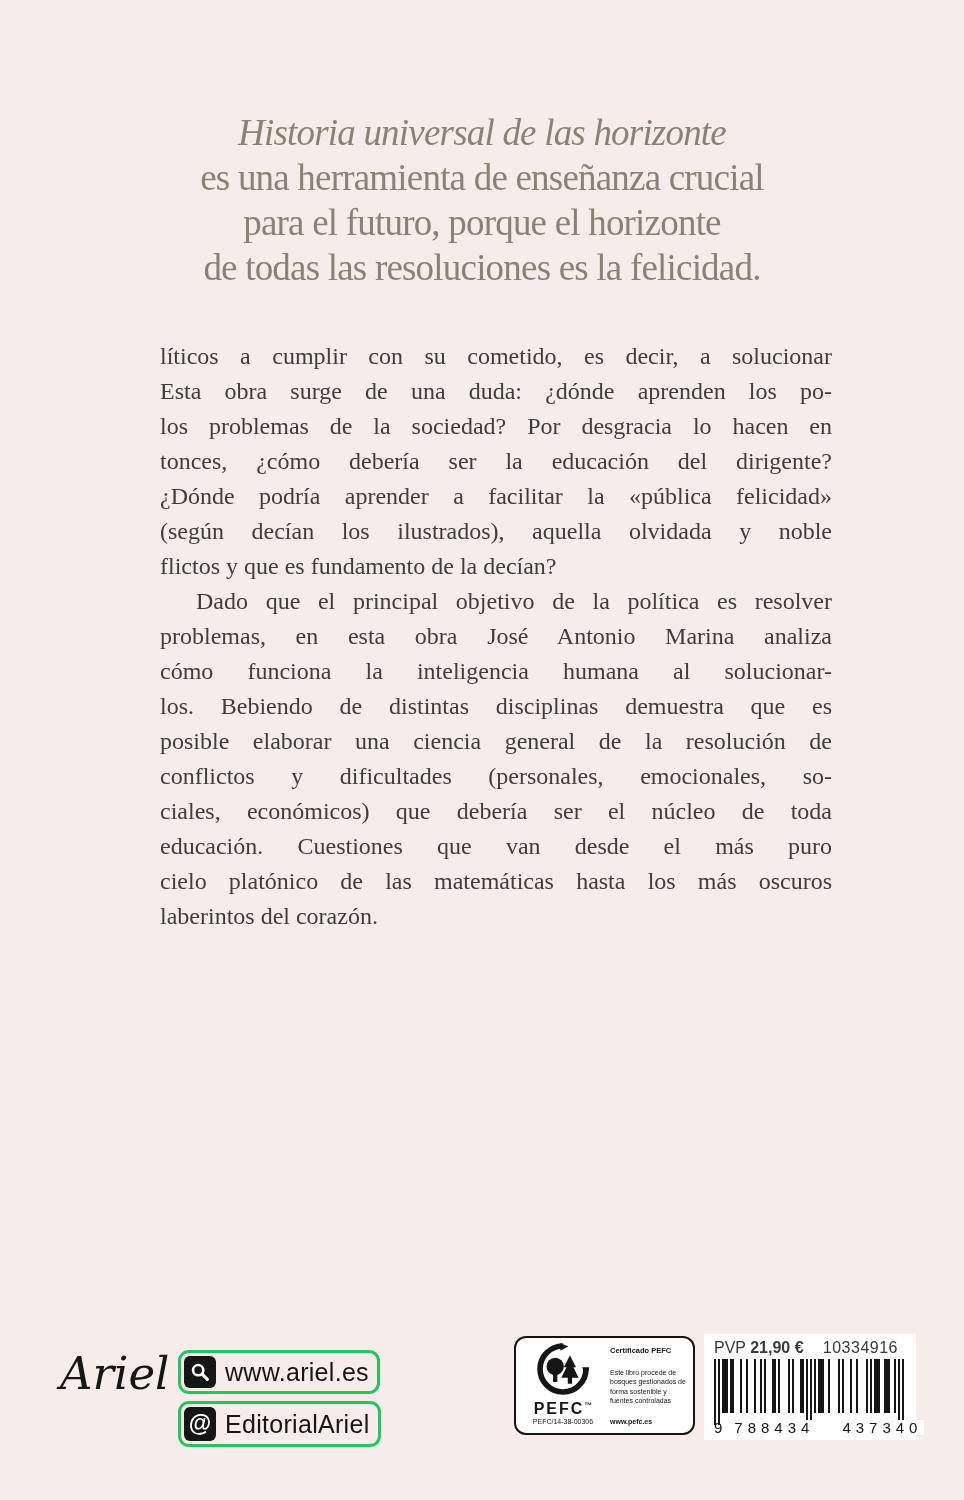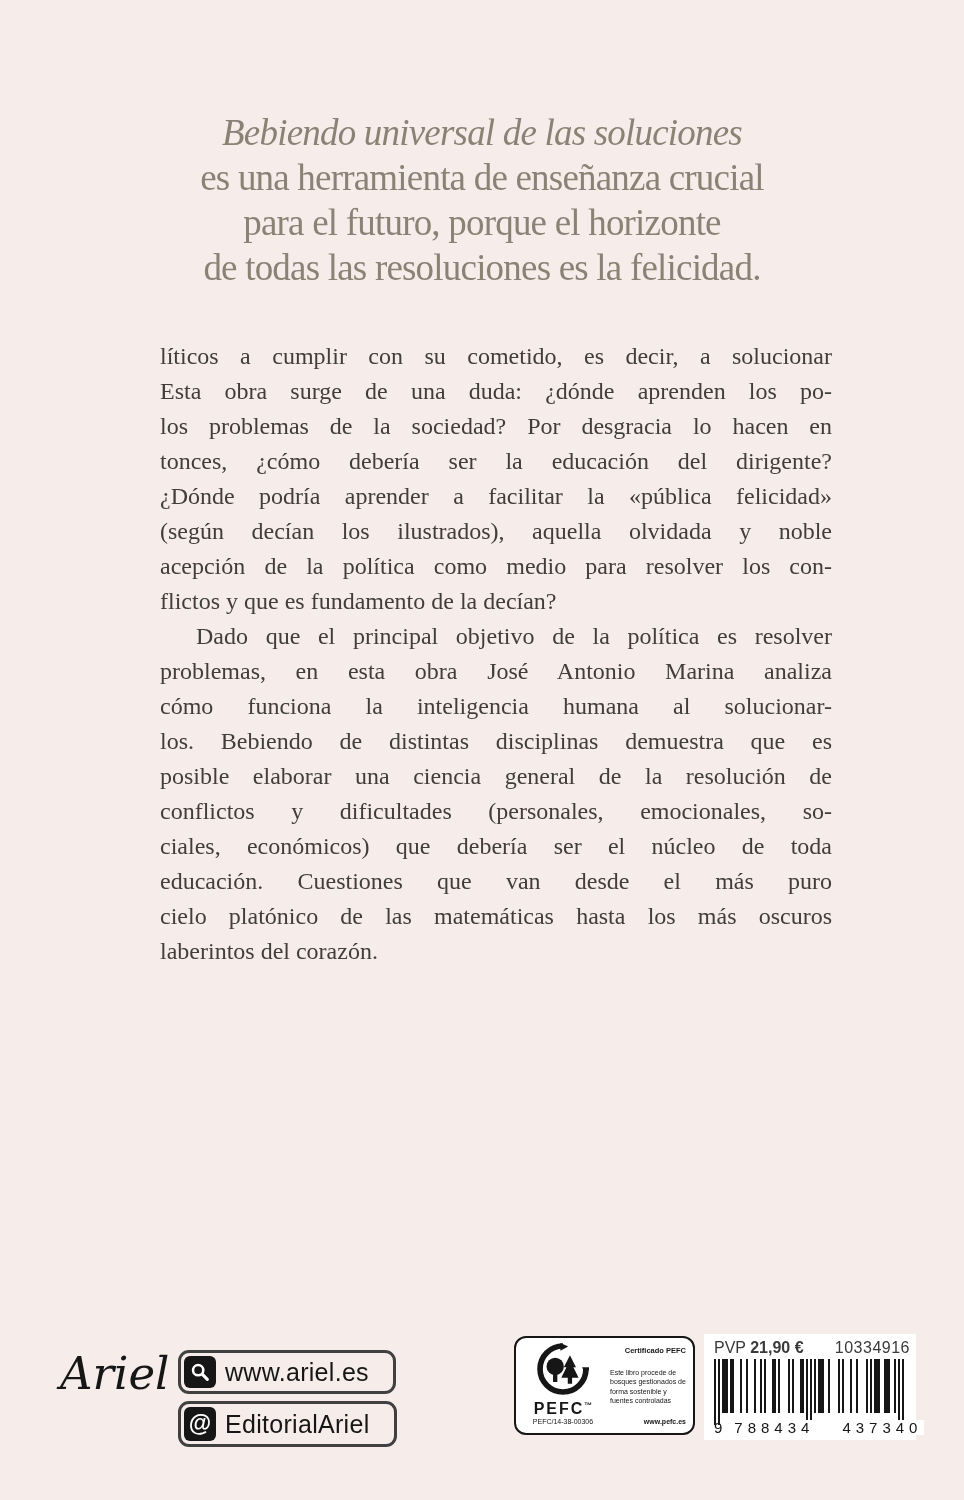"Bebiendo universal de las soluciones" div.hl-line { text: Bebiendo universal de las soluciones -> Historia universal de las horizonte }
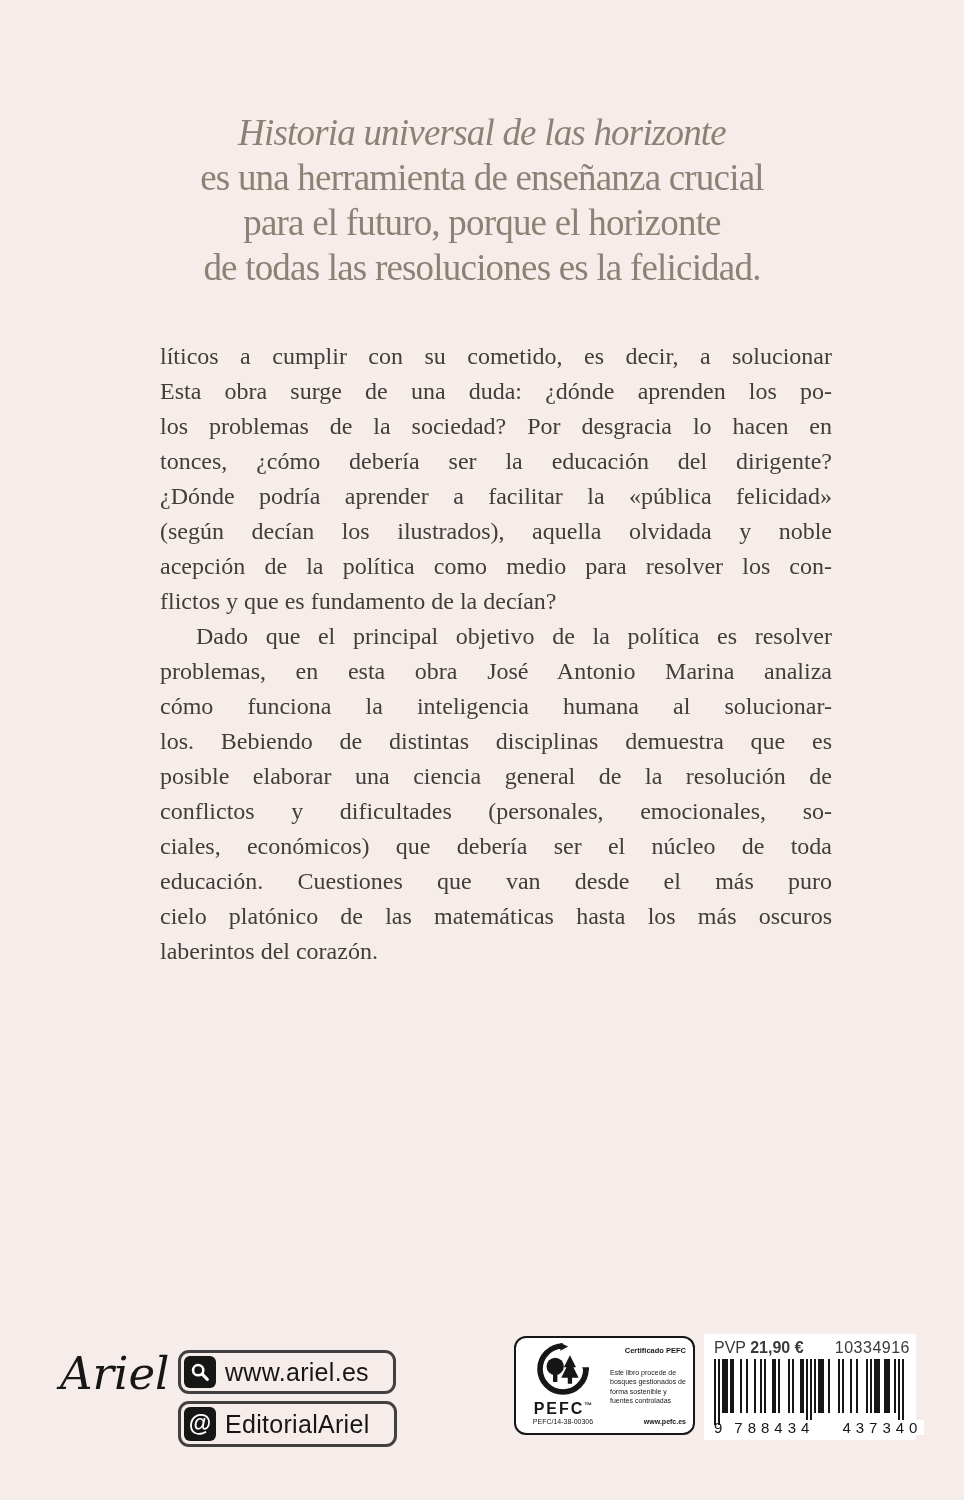"acepción de la política como" div.jline { html: <div>acepción de la política como medio para resolver los con-</div> -> none }
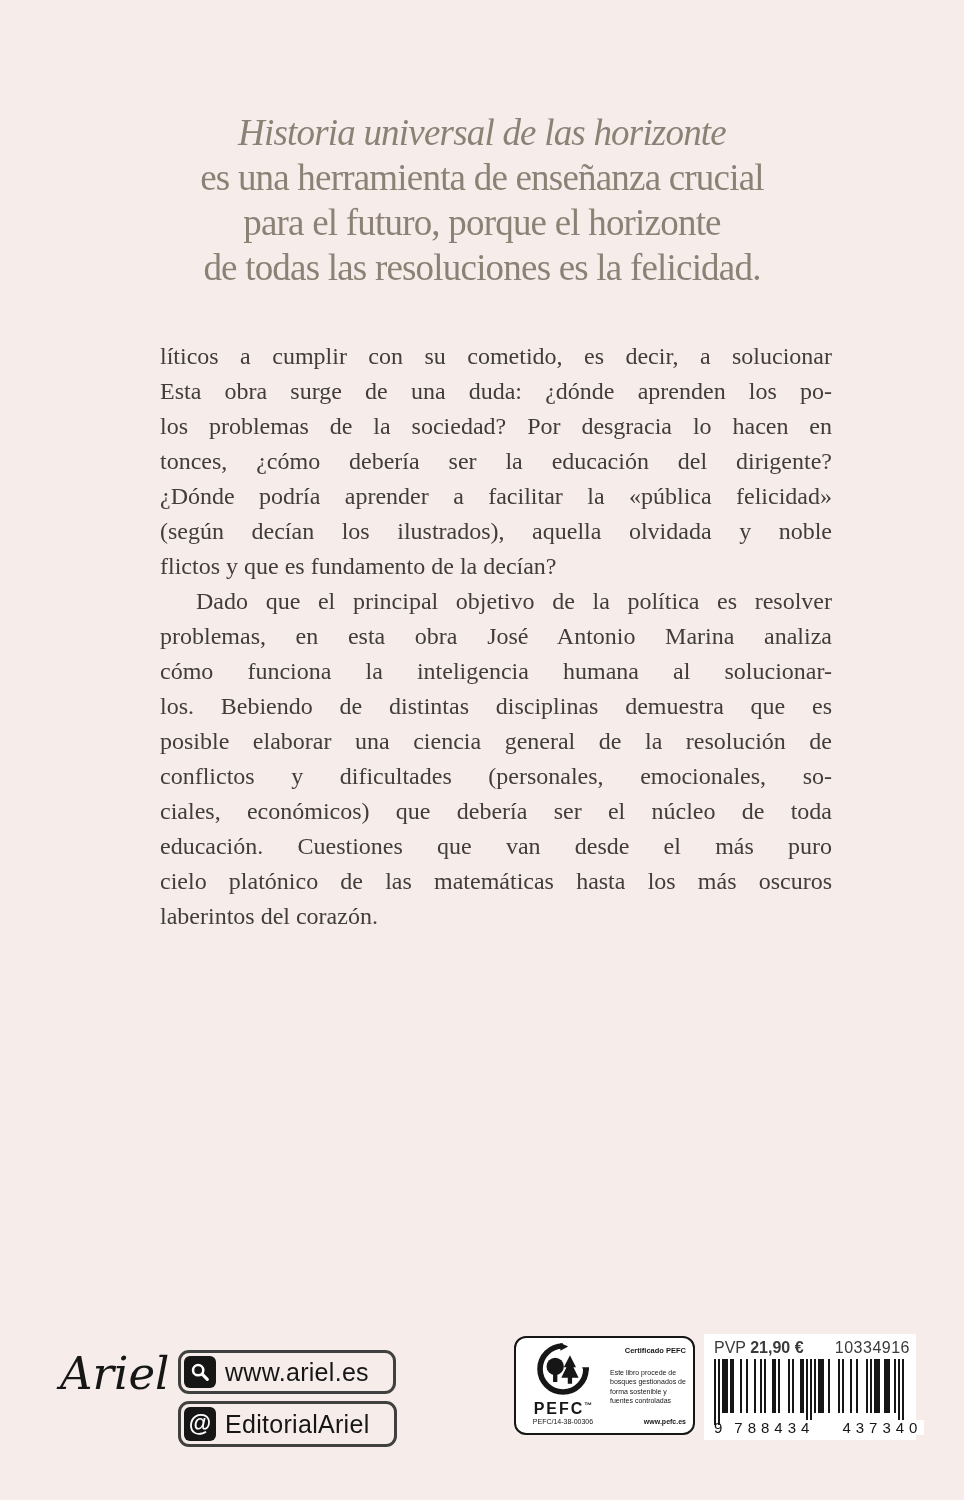"Certificado PEFC" .pefc-right { align-items: flex-end -> none }
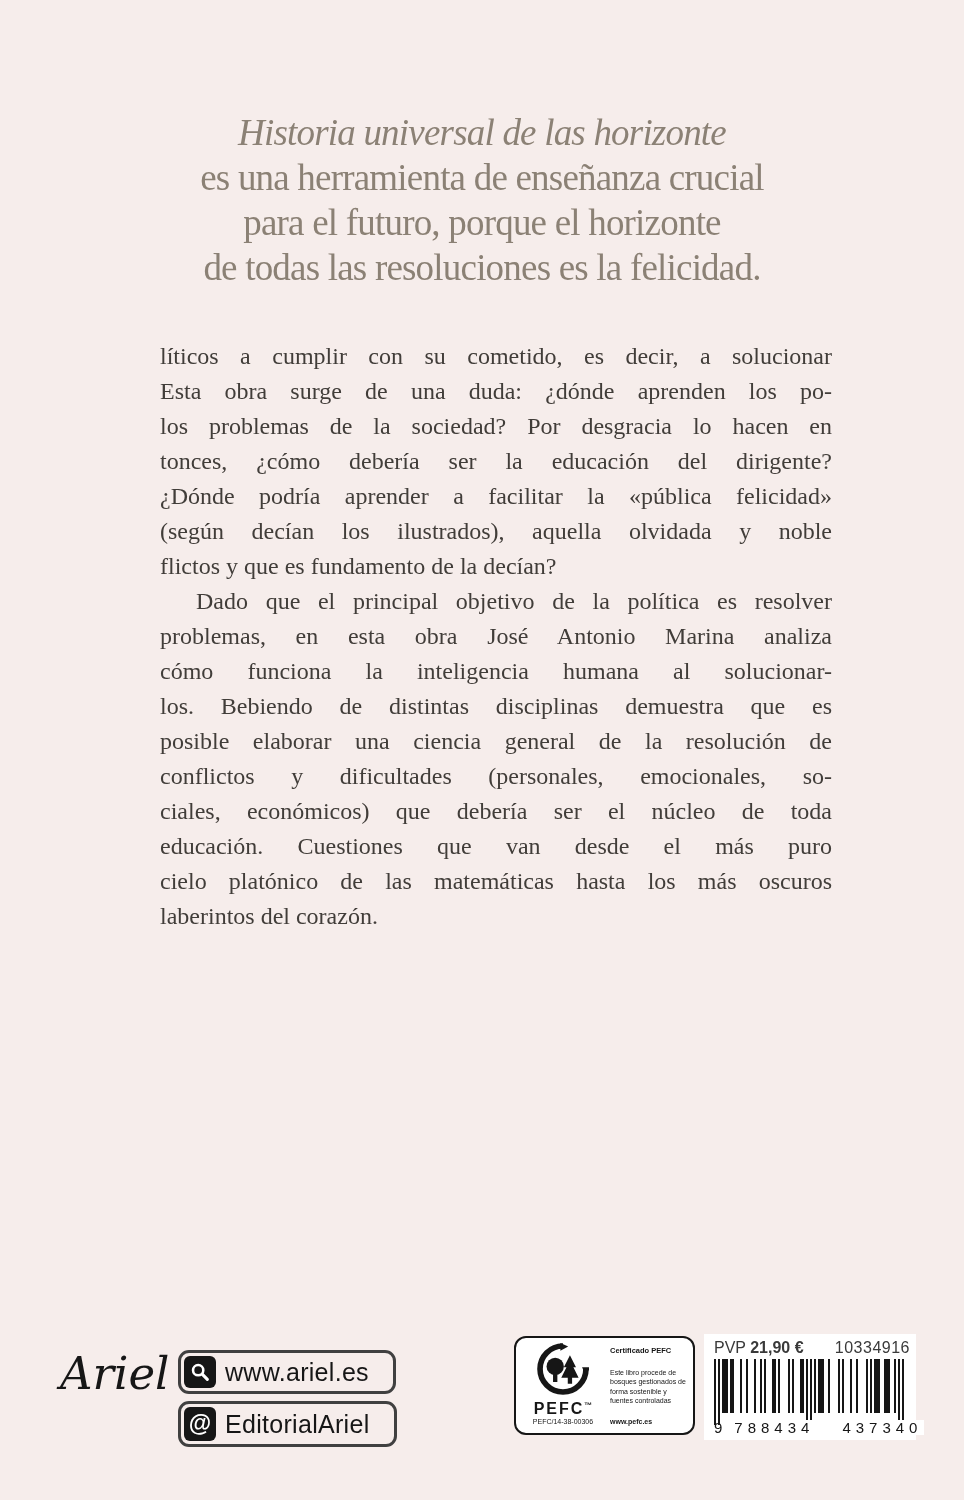"PVP 21,90 €" .barcode-box { padding: 5px 6px 4px 10px -> 5px 18px 4px 10px }
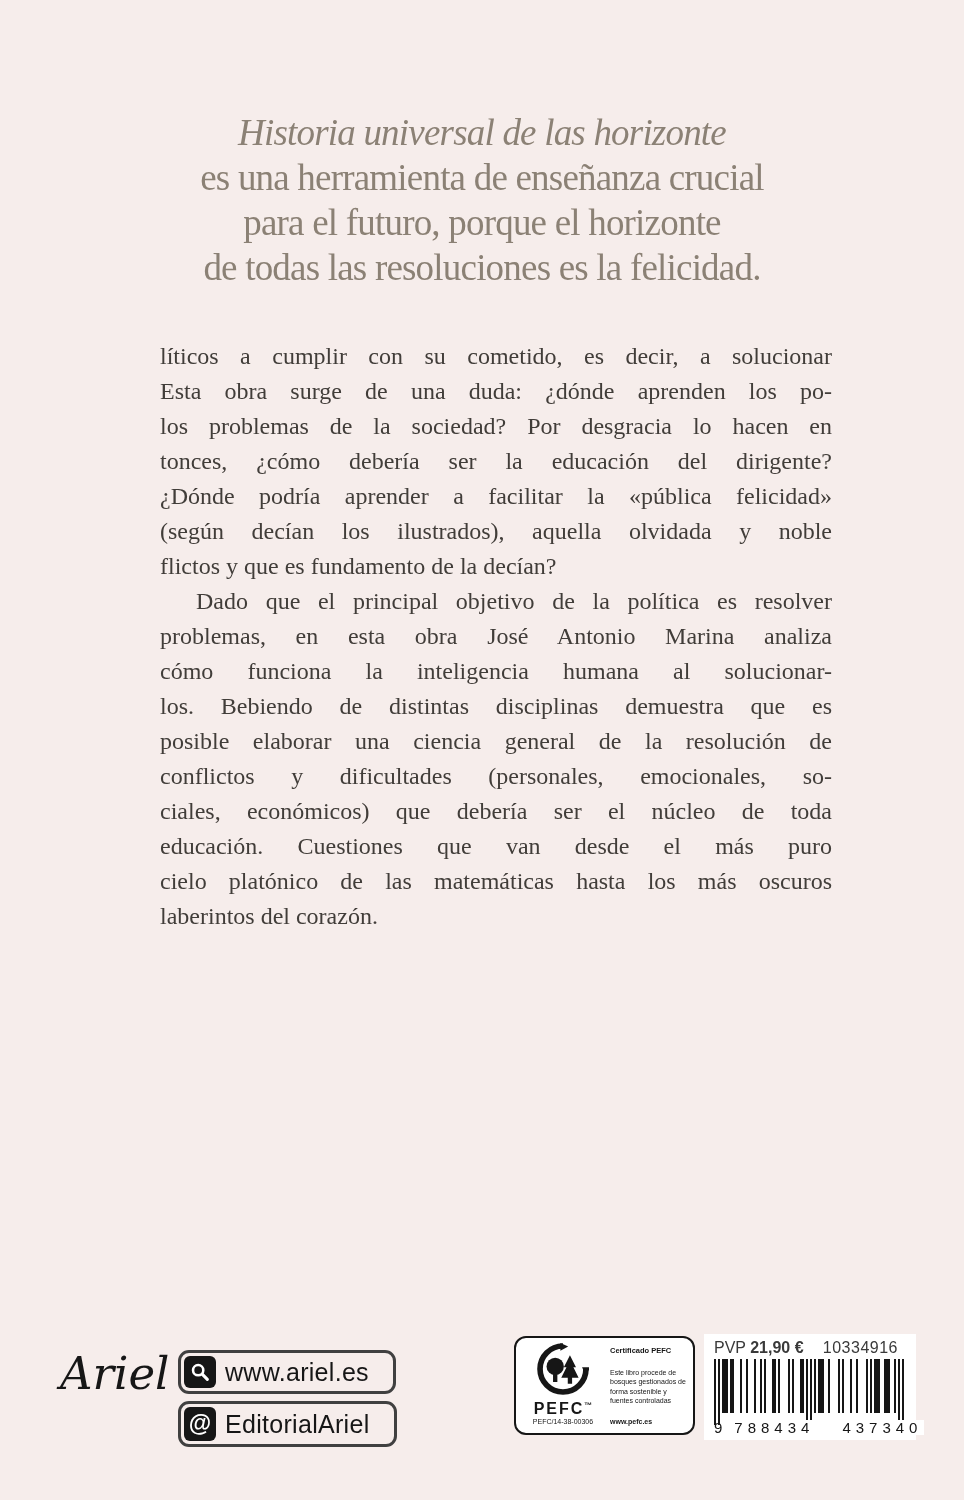"www.ariel.es" .link-btn { border: 3px solid #404040 -> 3px solid #22c55e; padding: 3px 24px 3px 3px -> 3px 8px 3px 3px }
